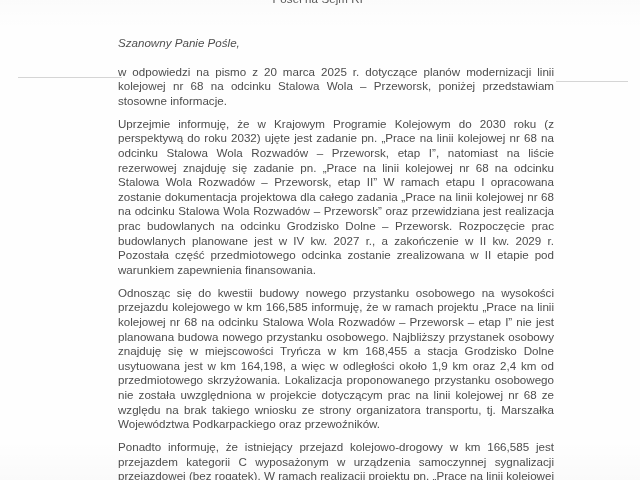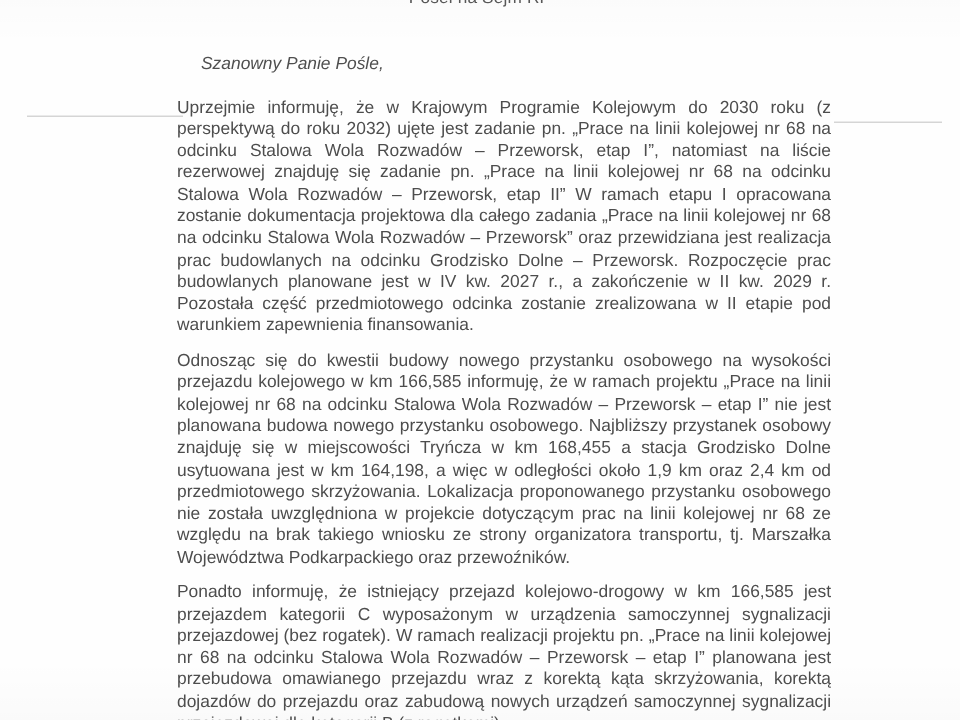"Szanowny Panie Pośle," .salutation { margin: 0 0 14px 16px -> 0 0 14px 0 }
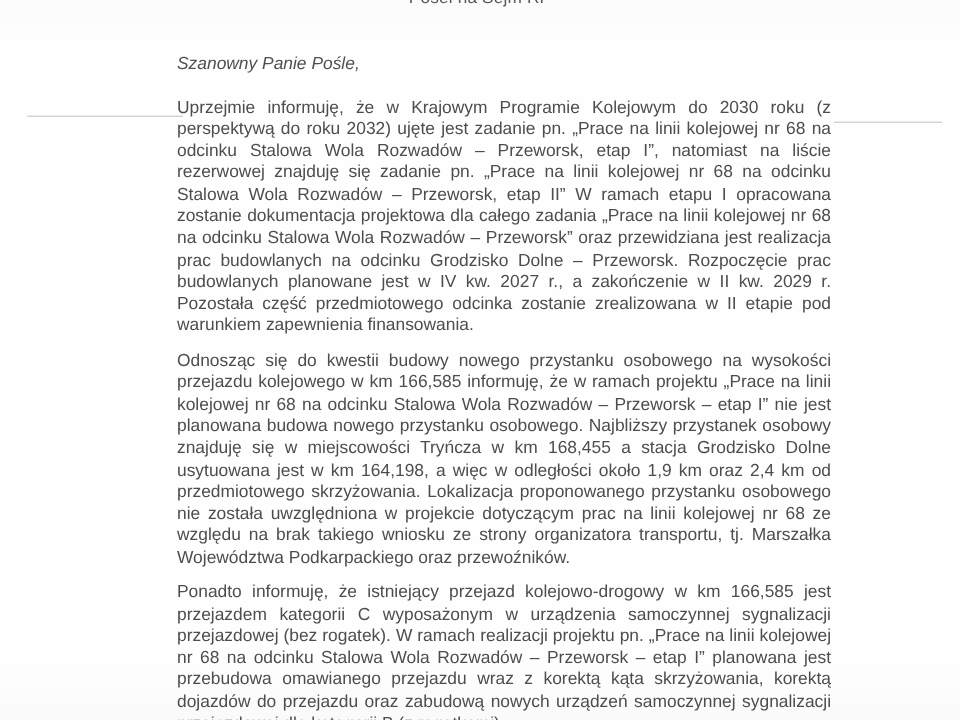"w odpowiedzi na pismo z" p.para { html: none -> <p>w odpowiedzi na pismo z 20 marca 2025 r. dotyczące planów modernizacji linii kolejowej nr 68 na odcinku Stalowa Wola – Przeworsk, poniżej przedstawiam stosowne informacje.</p> }
